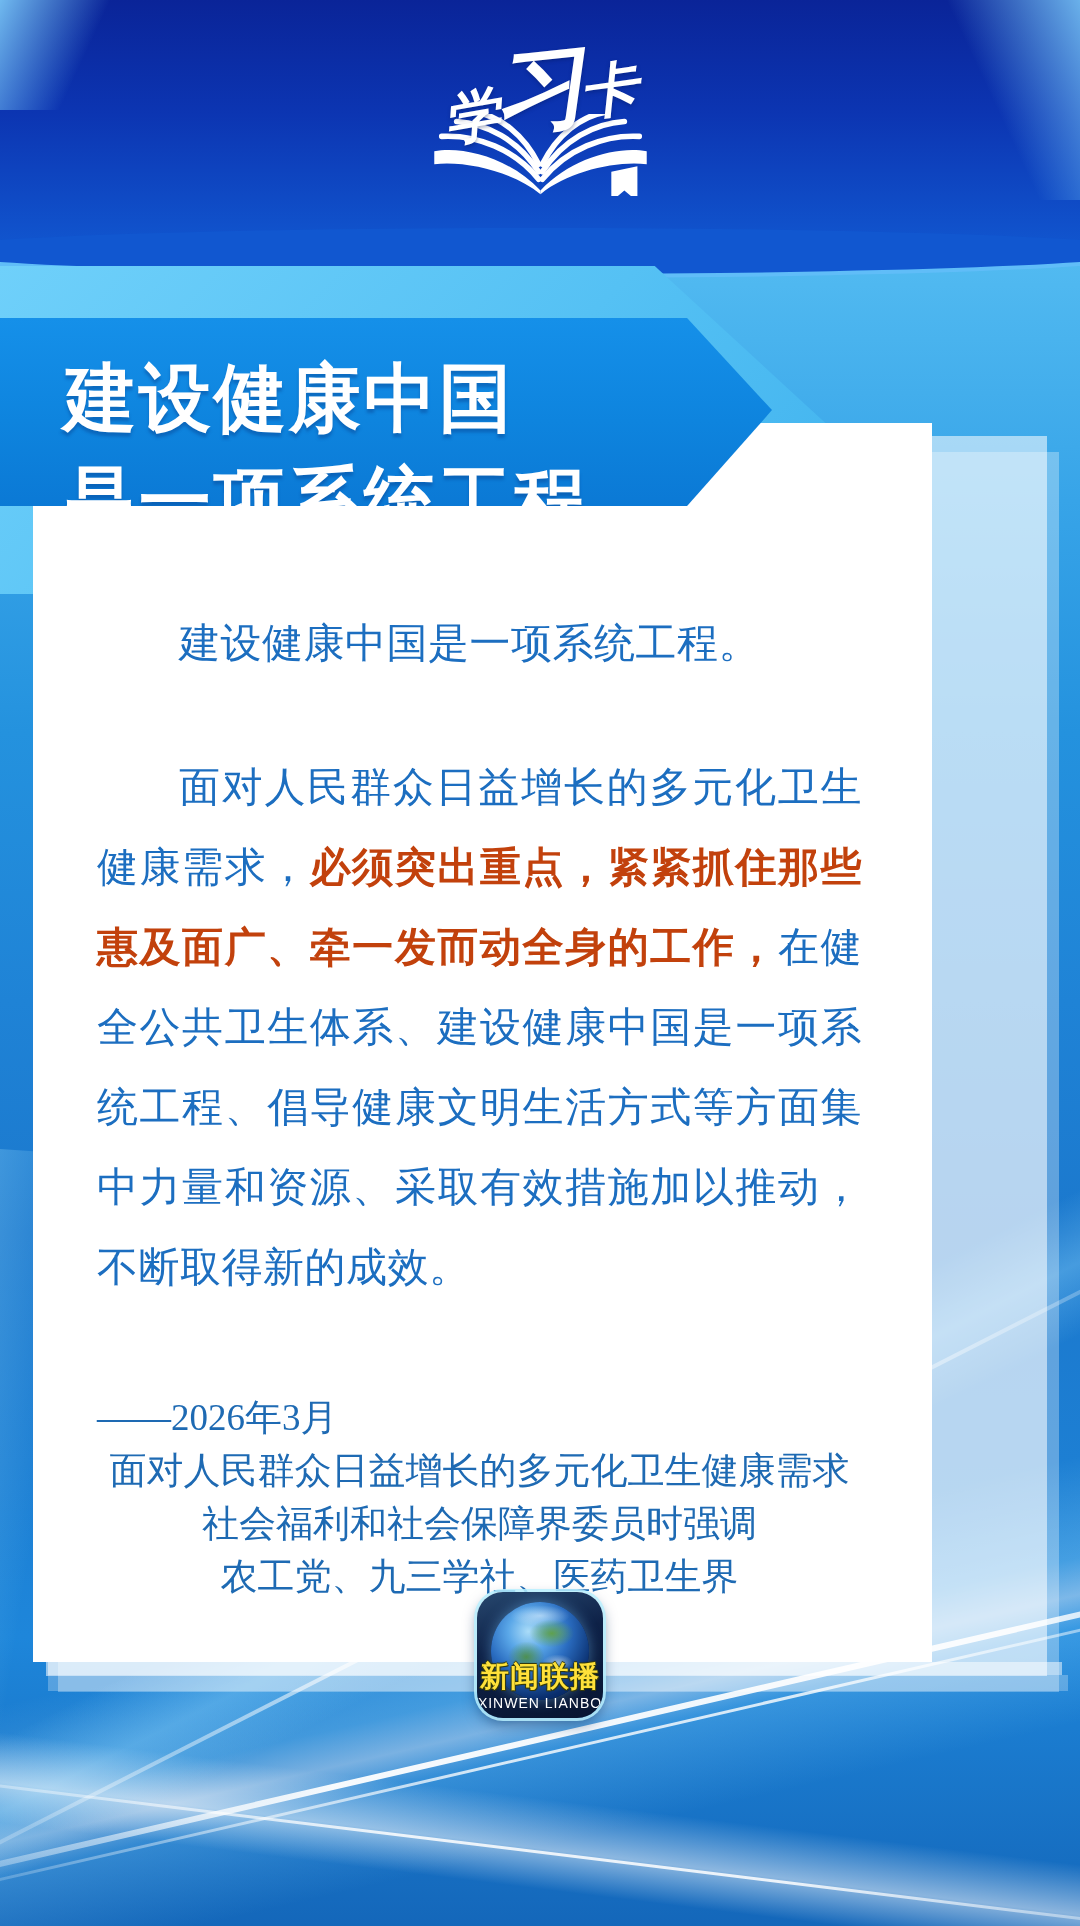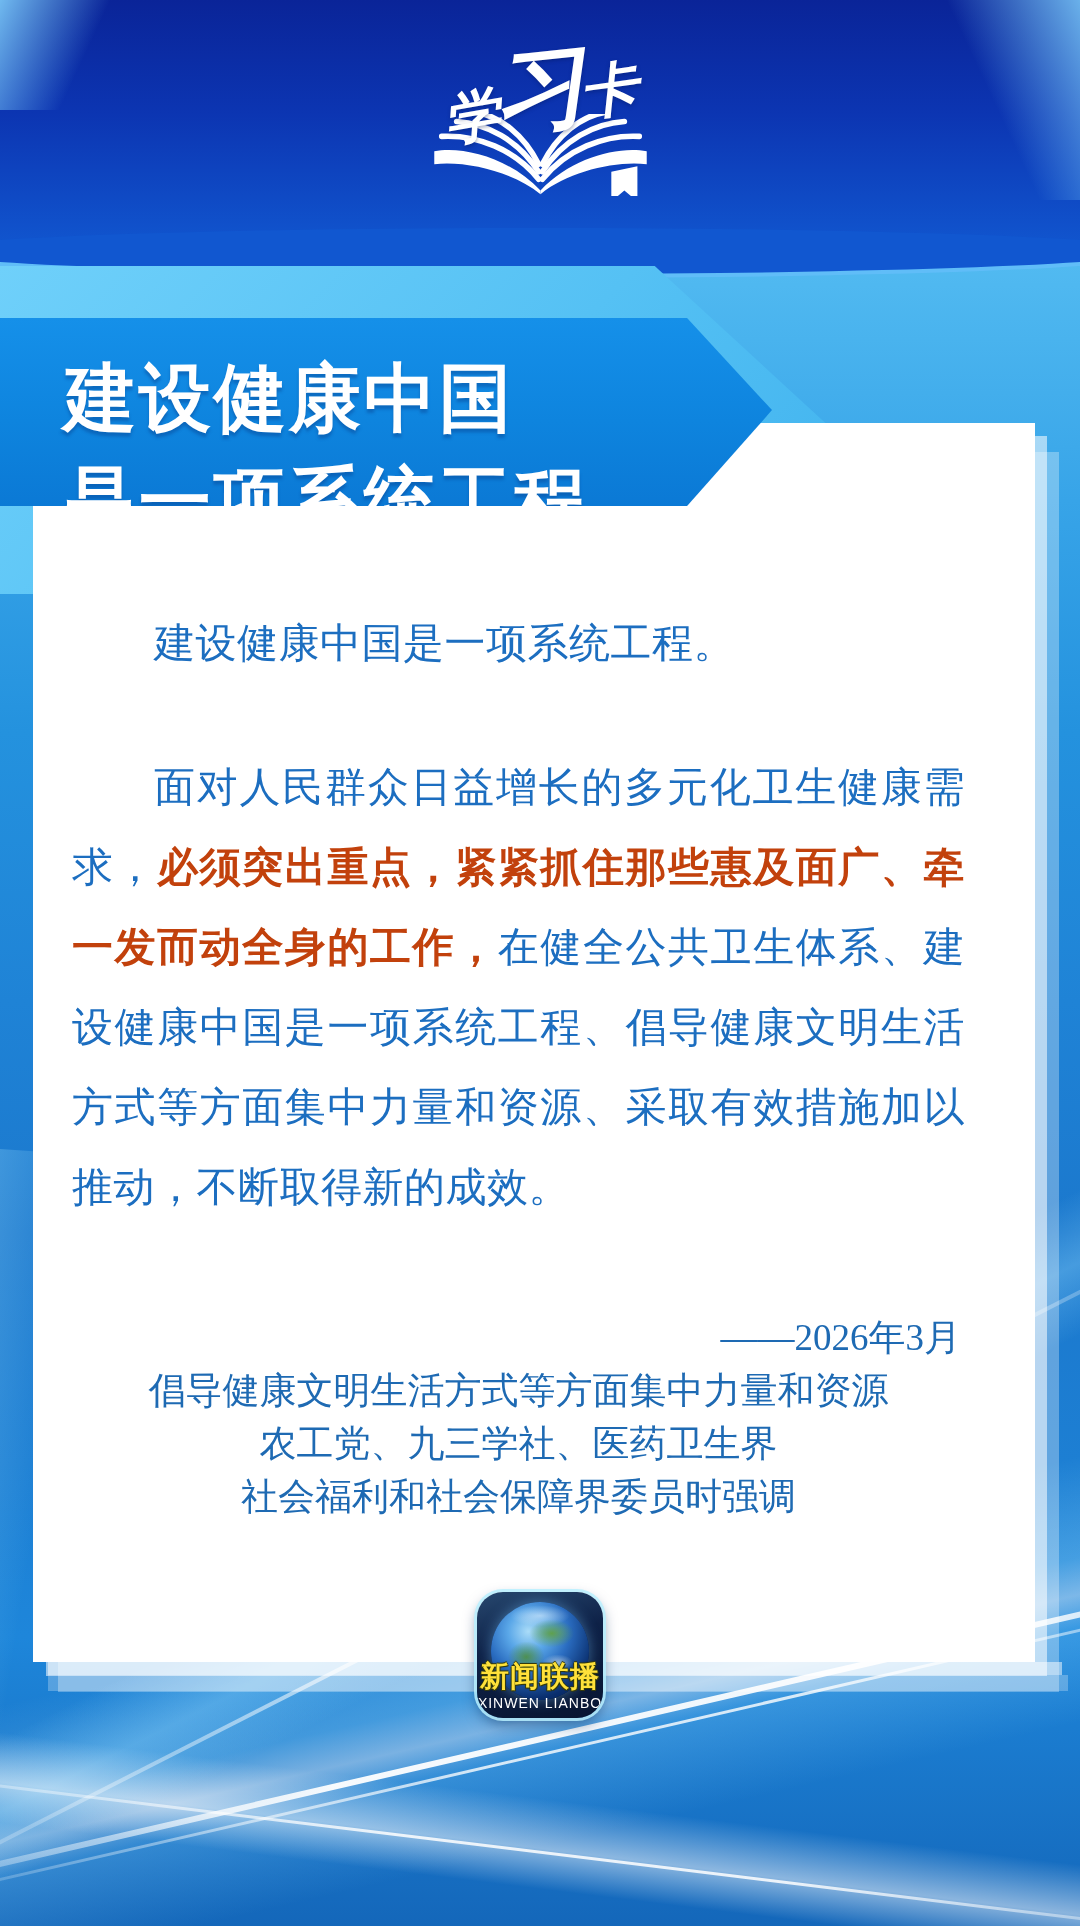"建设健康中国是一项系统工程。" .card { padding: 180px 70px 0 39px -> 180px 70px 0 64px; width: 1002px -> 899px }
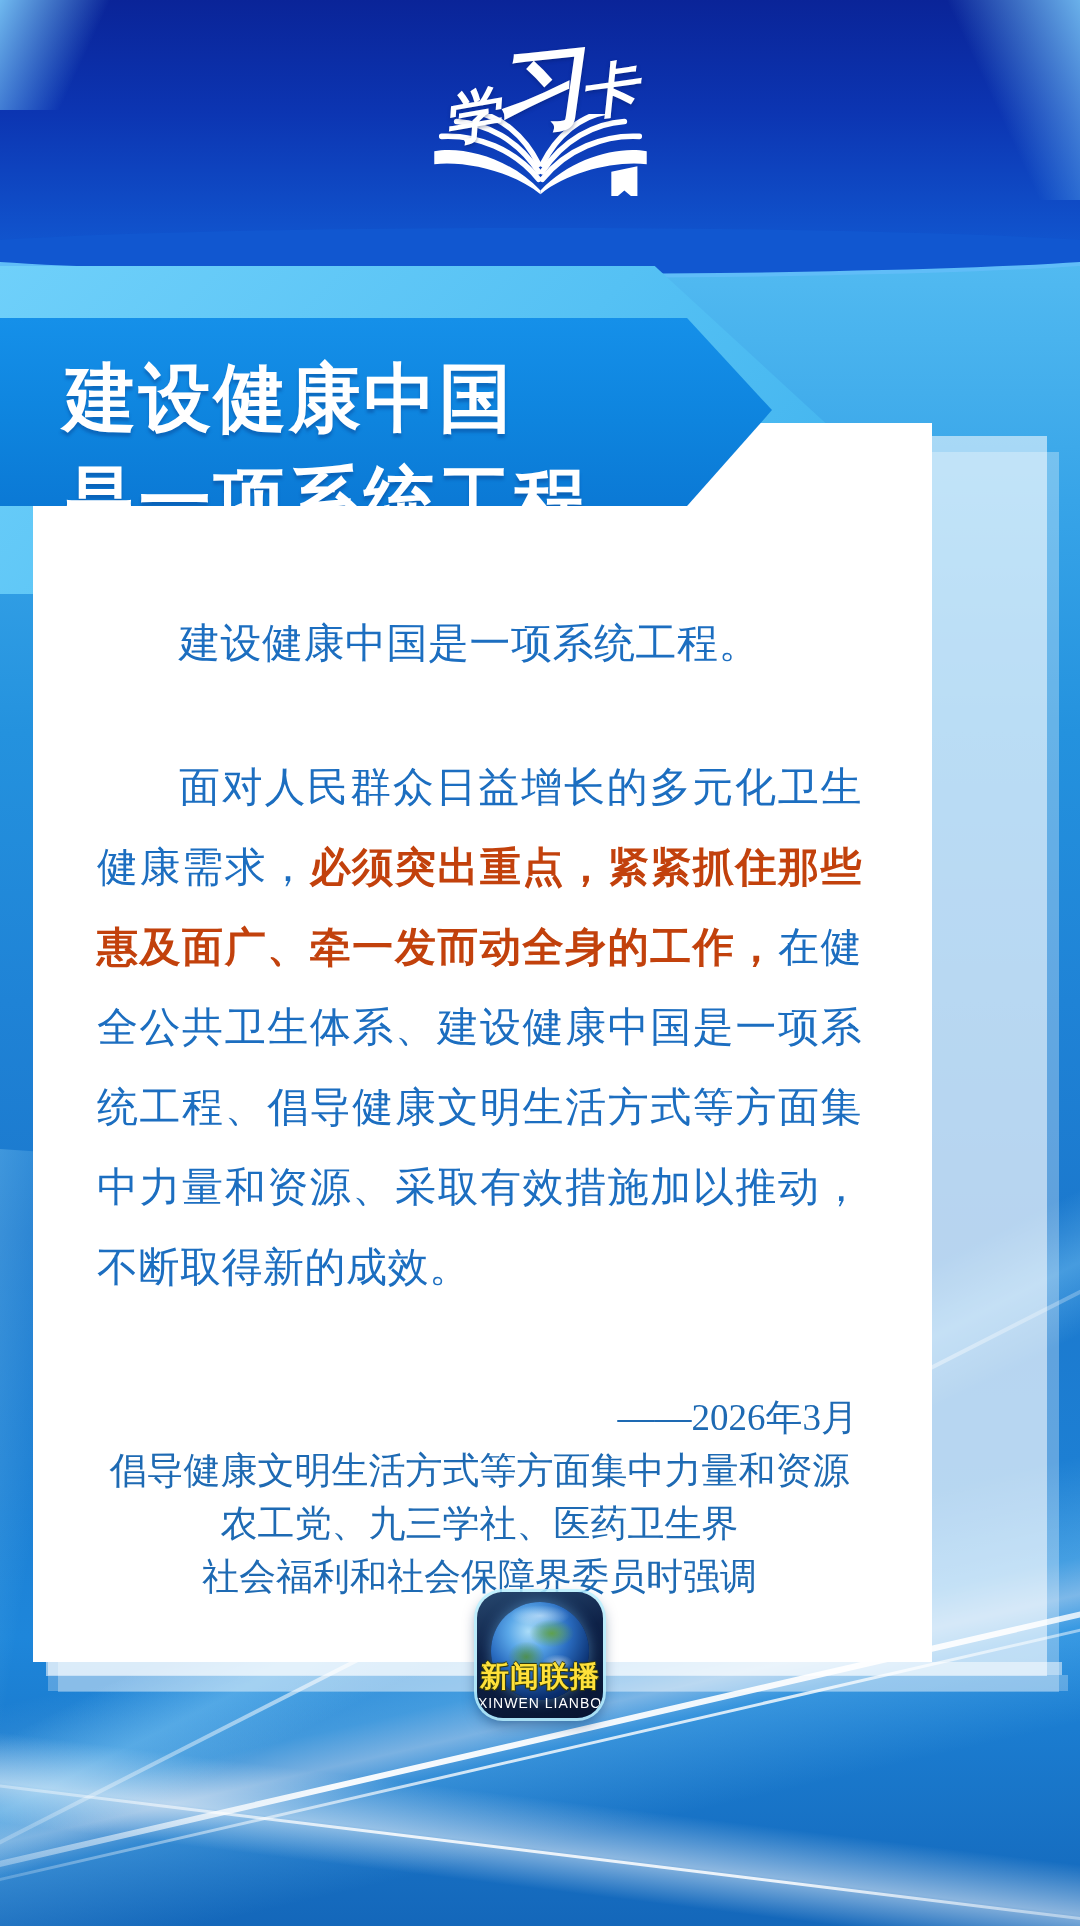"——2026年3月" .attribution .date { text-align: right -> left }
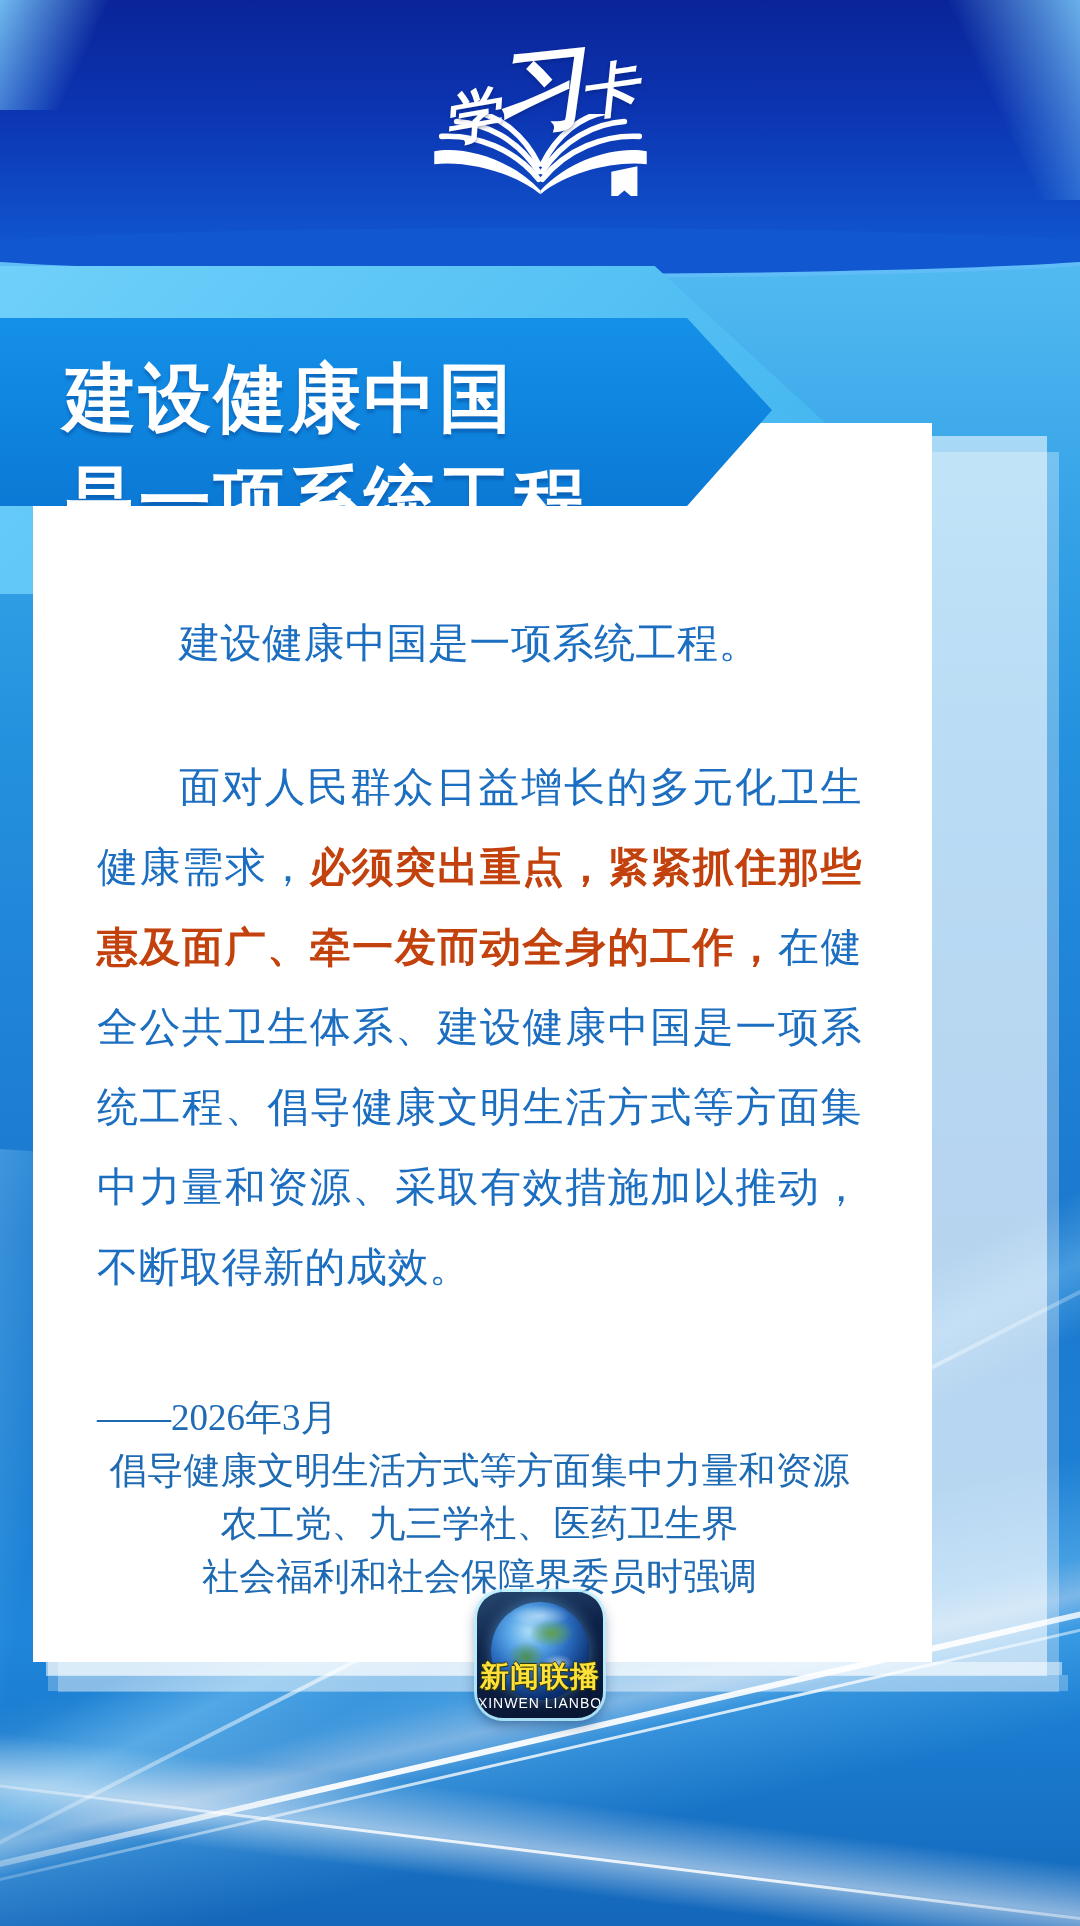"倡导健康文明生活方式等方面集中力量和资源" div { text: 倡导健康文明生活方式等方面集中力量和资源 -> 面对人民群众日益增长的多元化卫生健康需求 }
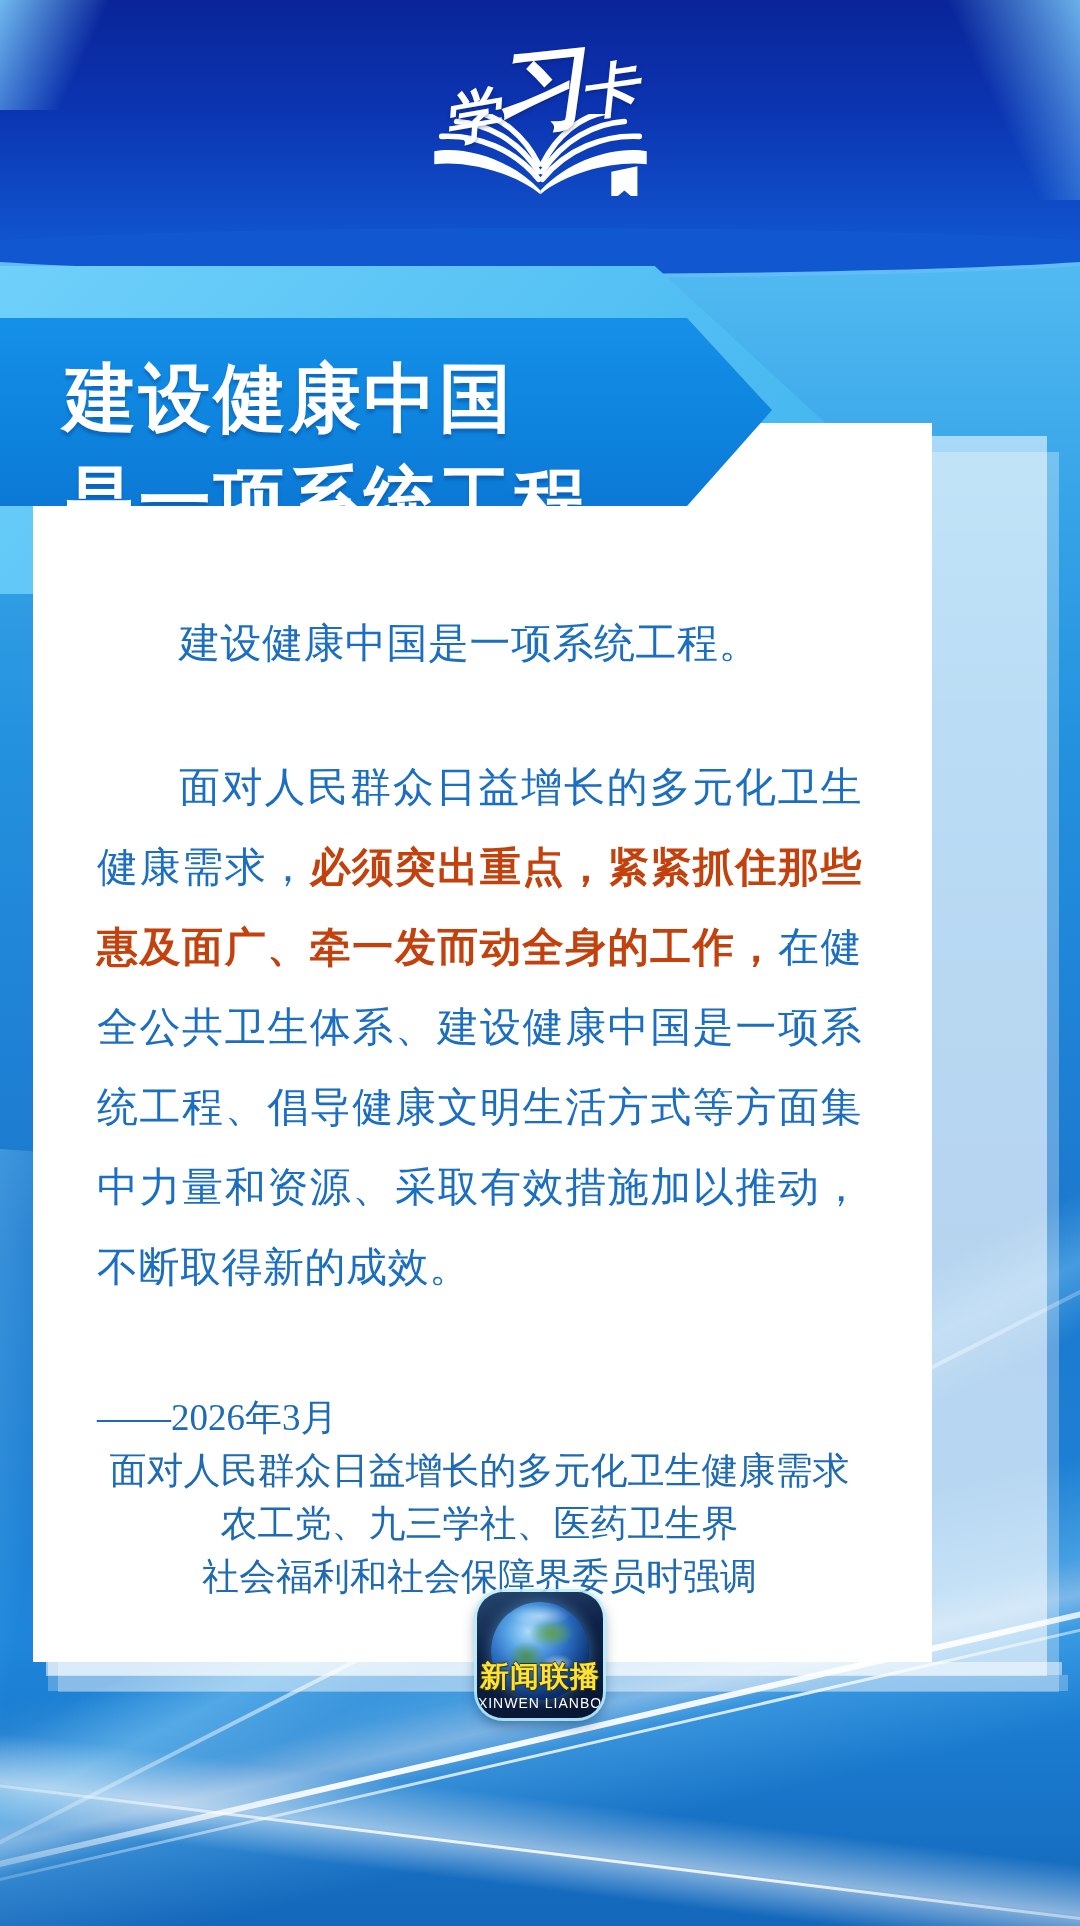"农工党、九三学社、医药卫生界" div { order: before "社会福利和社会保障界委员时强调" -> after "社会福利和社会保障界委员时强调" }
